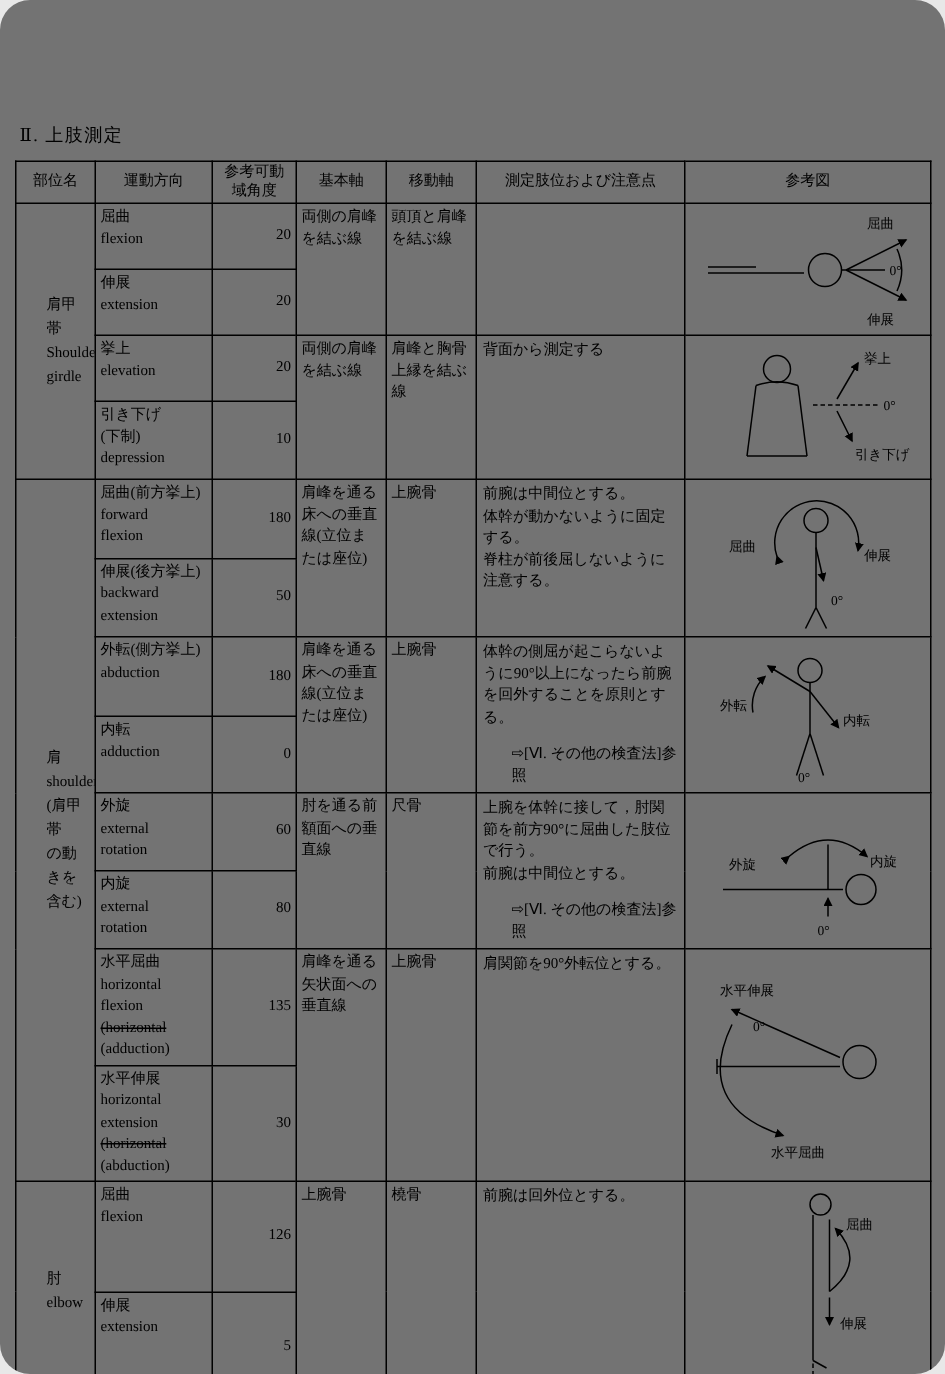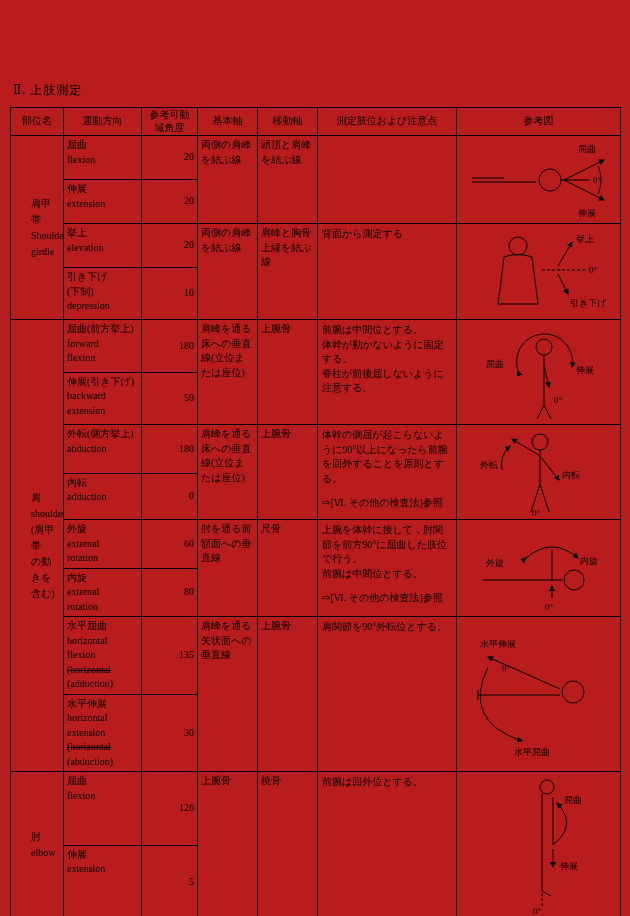"Ⅱ. 上肢測定" .page { background: #b91c1c -> #737373; border-radius: none -> 20px }
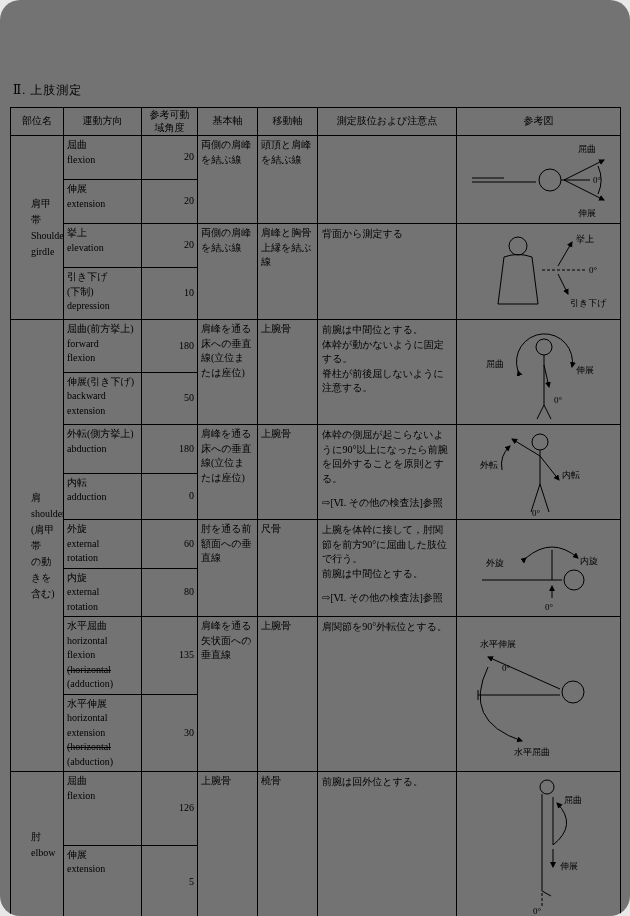"背面から測定する" .rom td.notes { font-family: none -> Liberation Serif, serif }
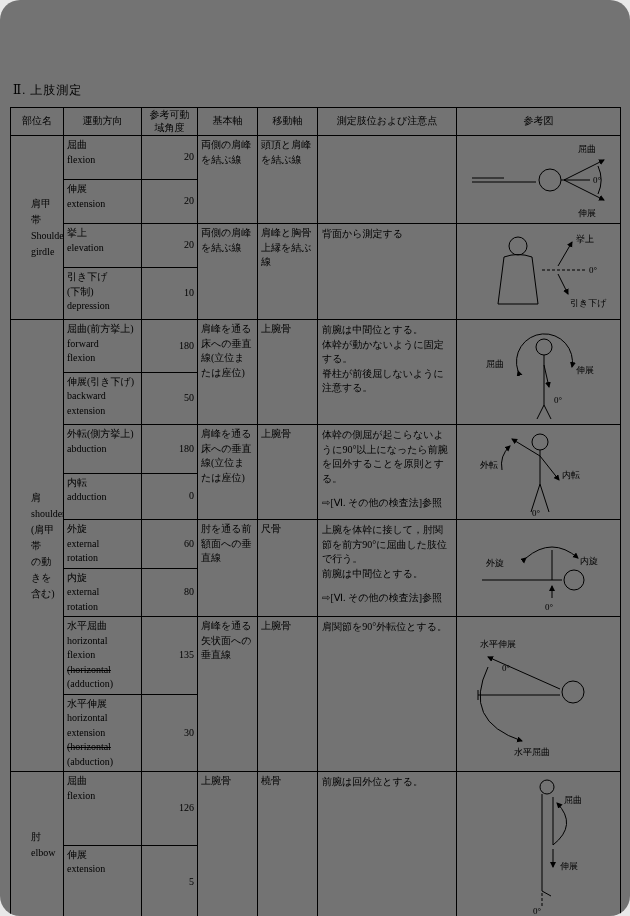"伸展(引き下げ)" div { text: 引き下げ -> 後方挙上 }
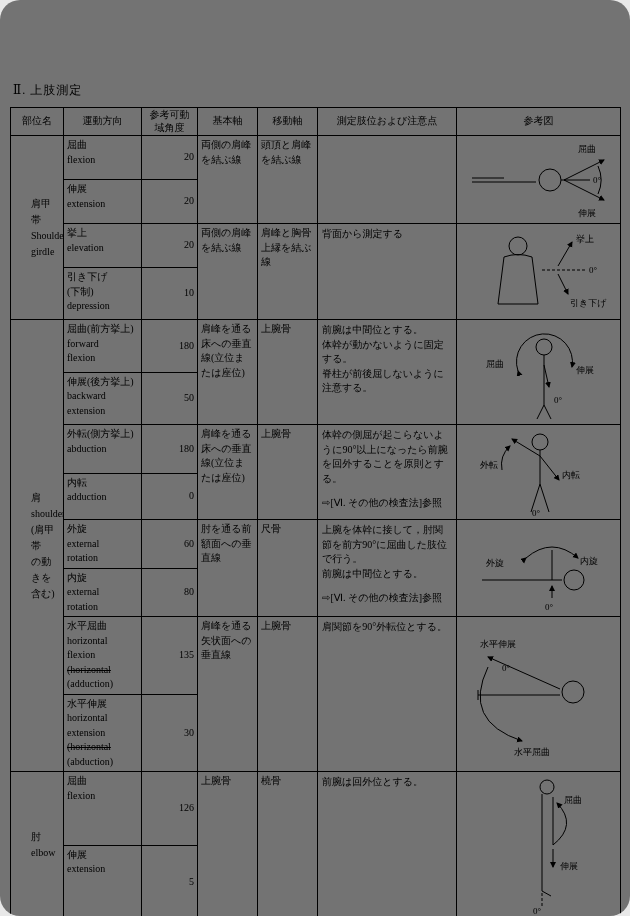"⇨[Ⅵ. その他の検査法]参照" .note-ref { margin-left: none -> 19px }
